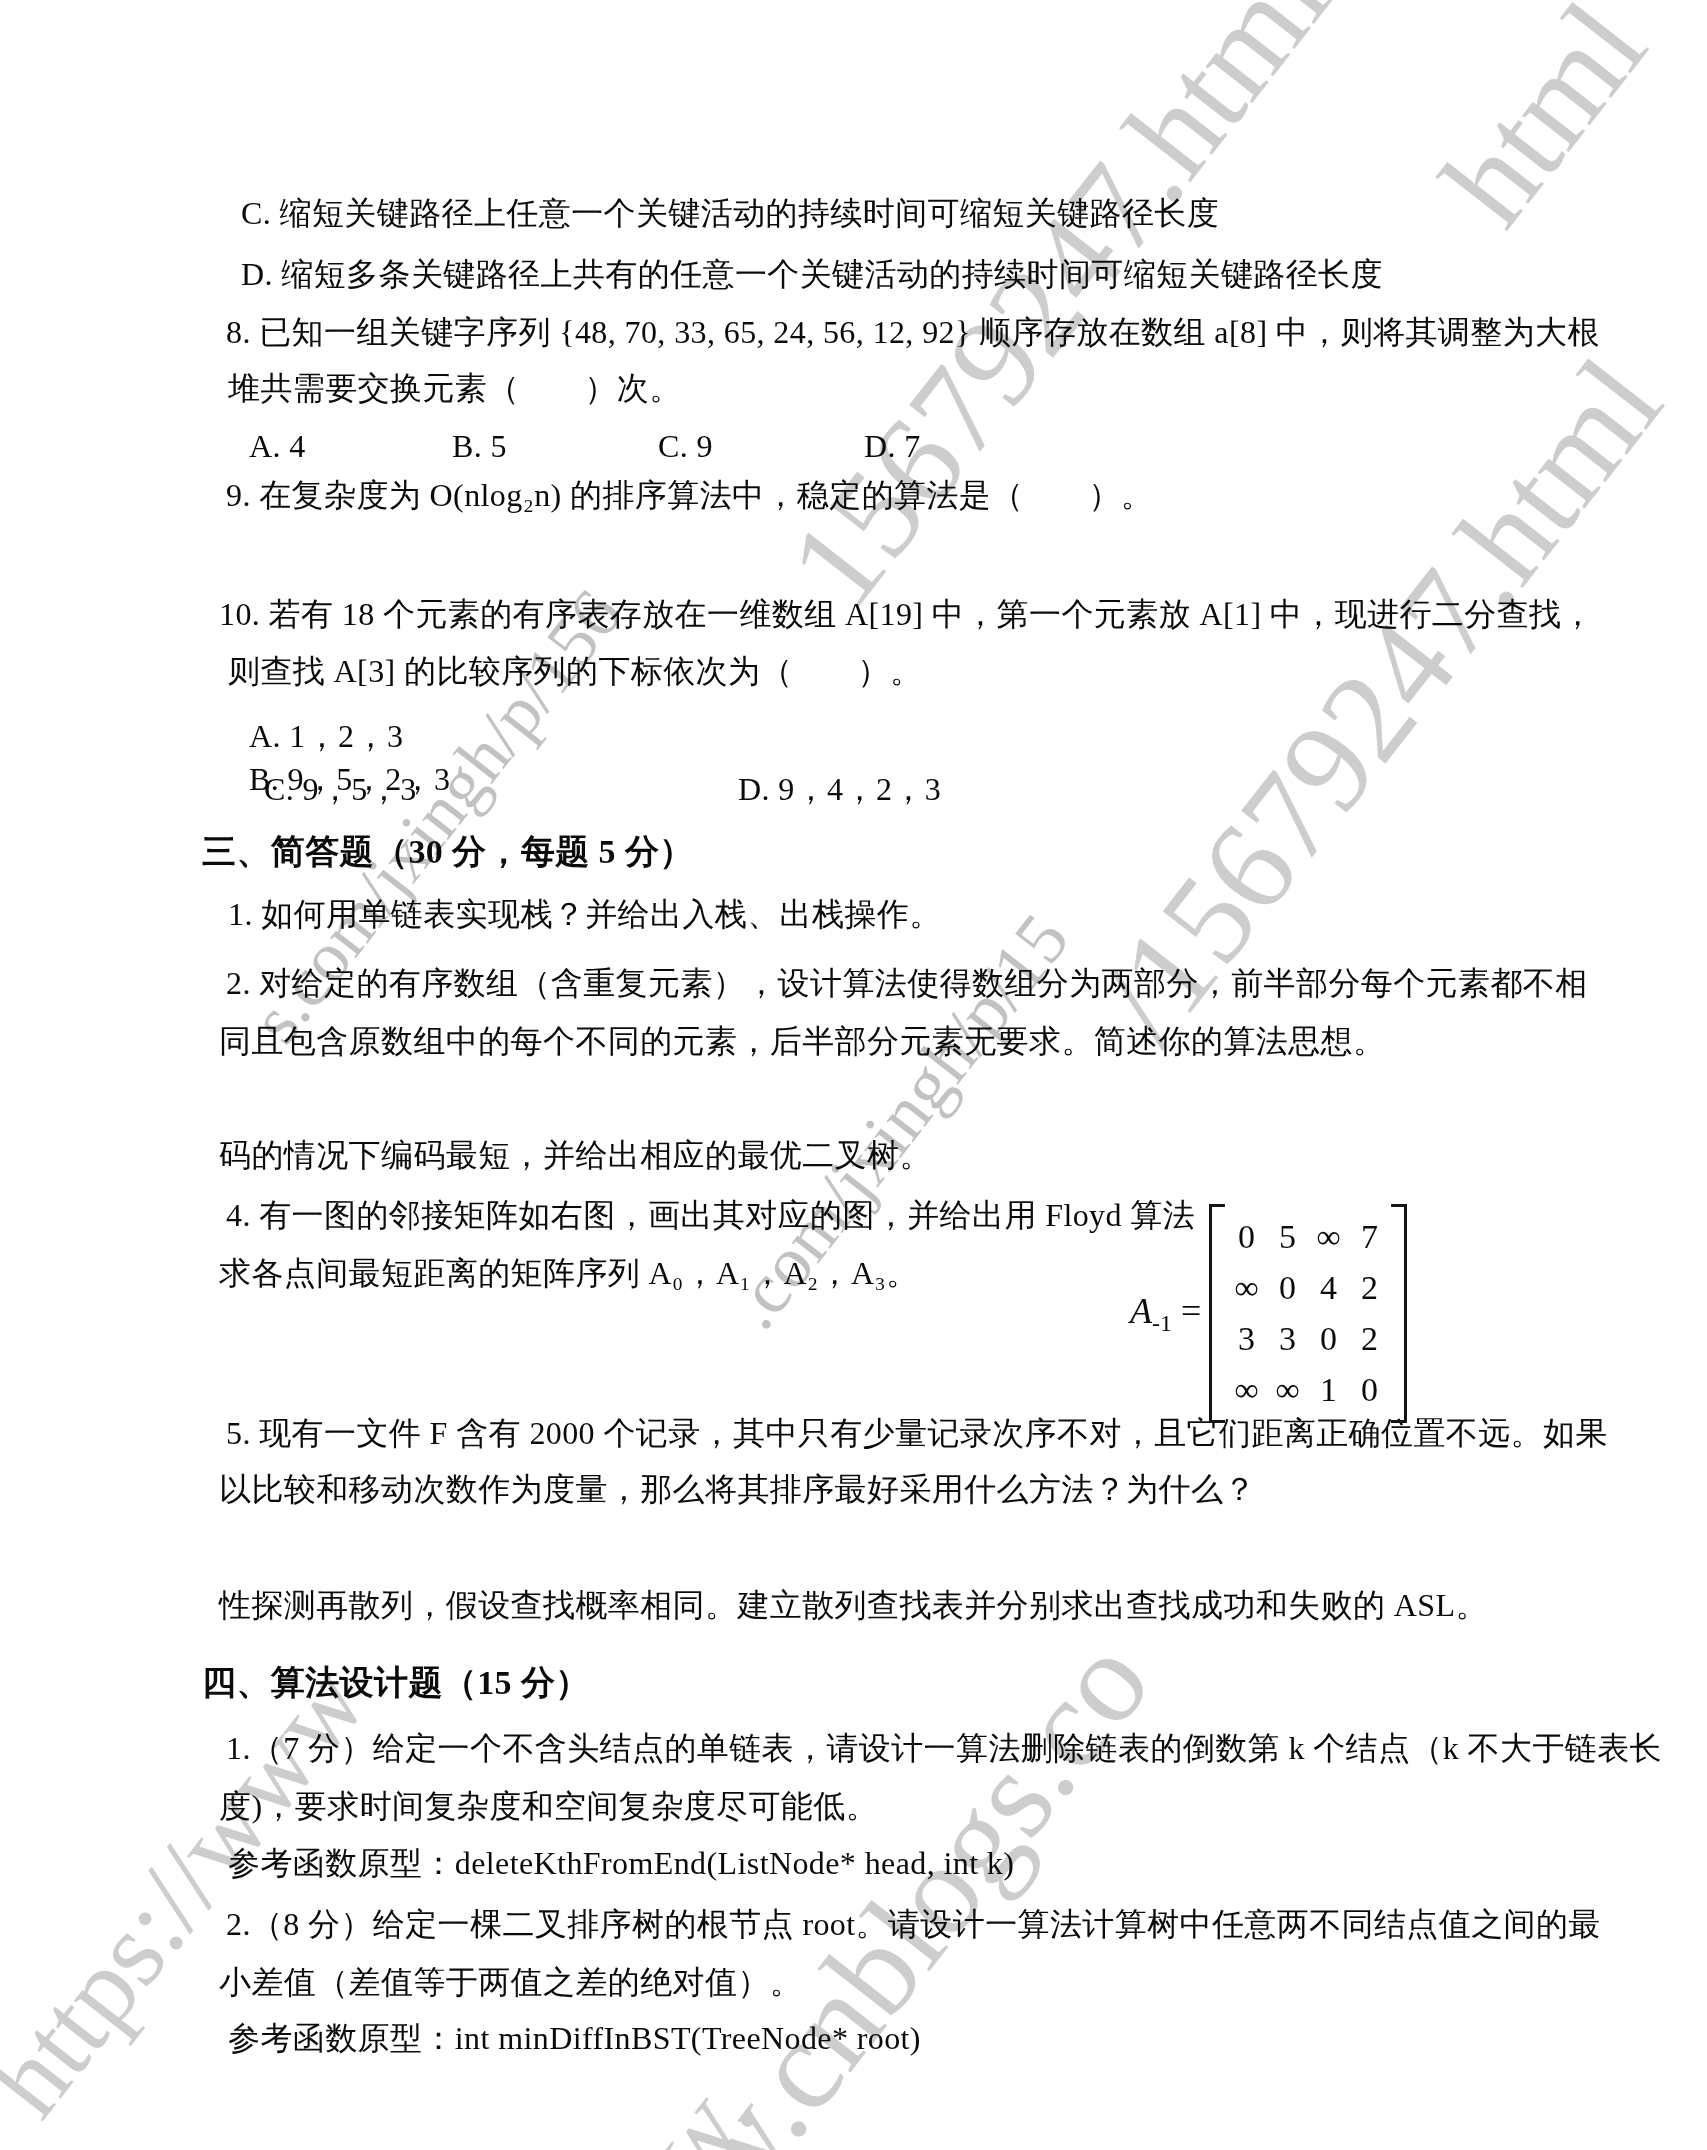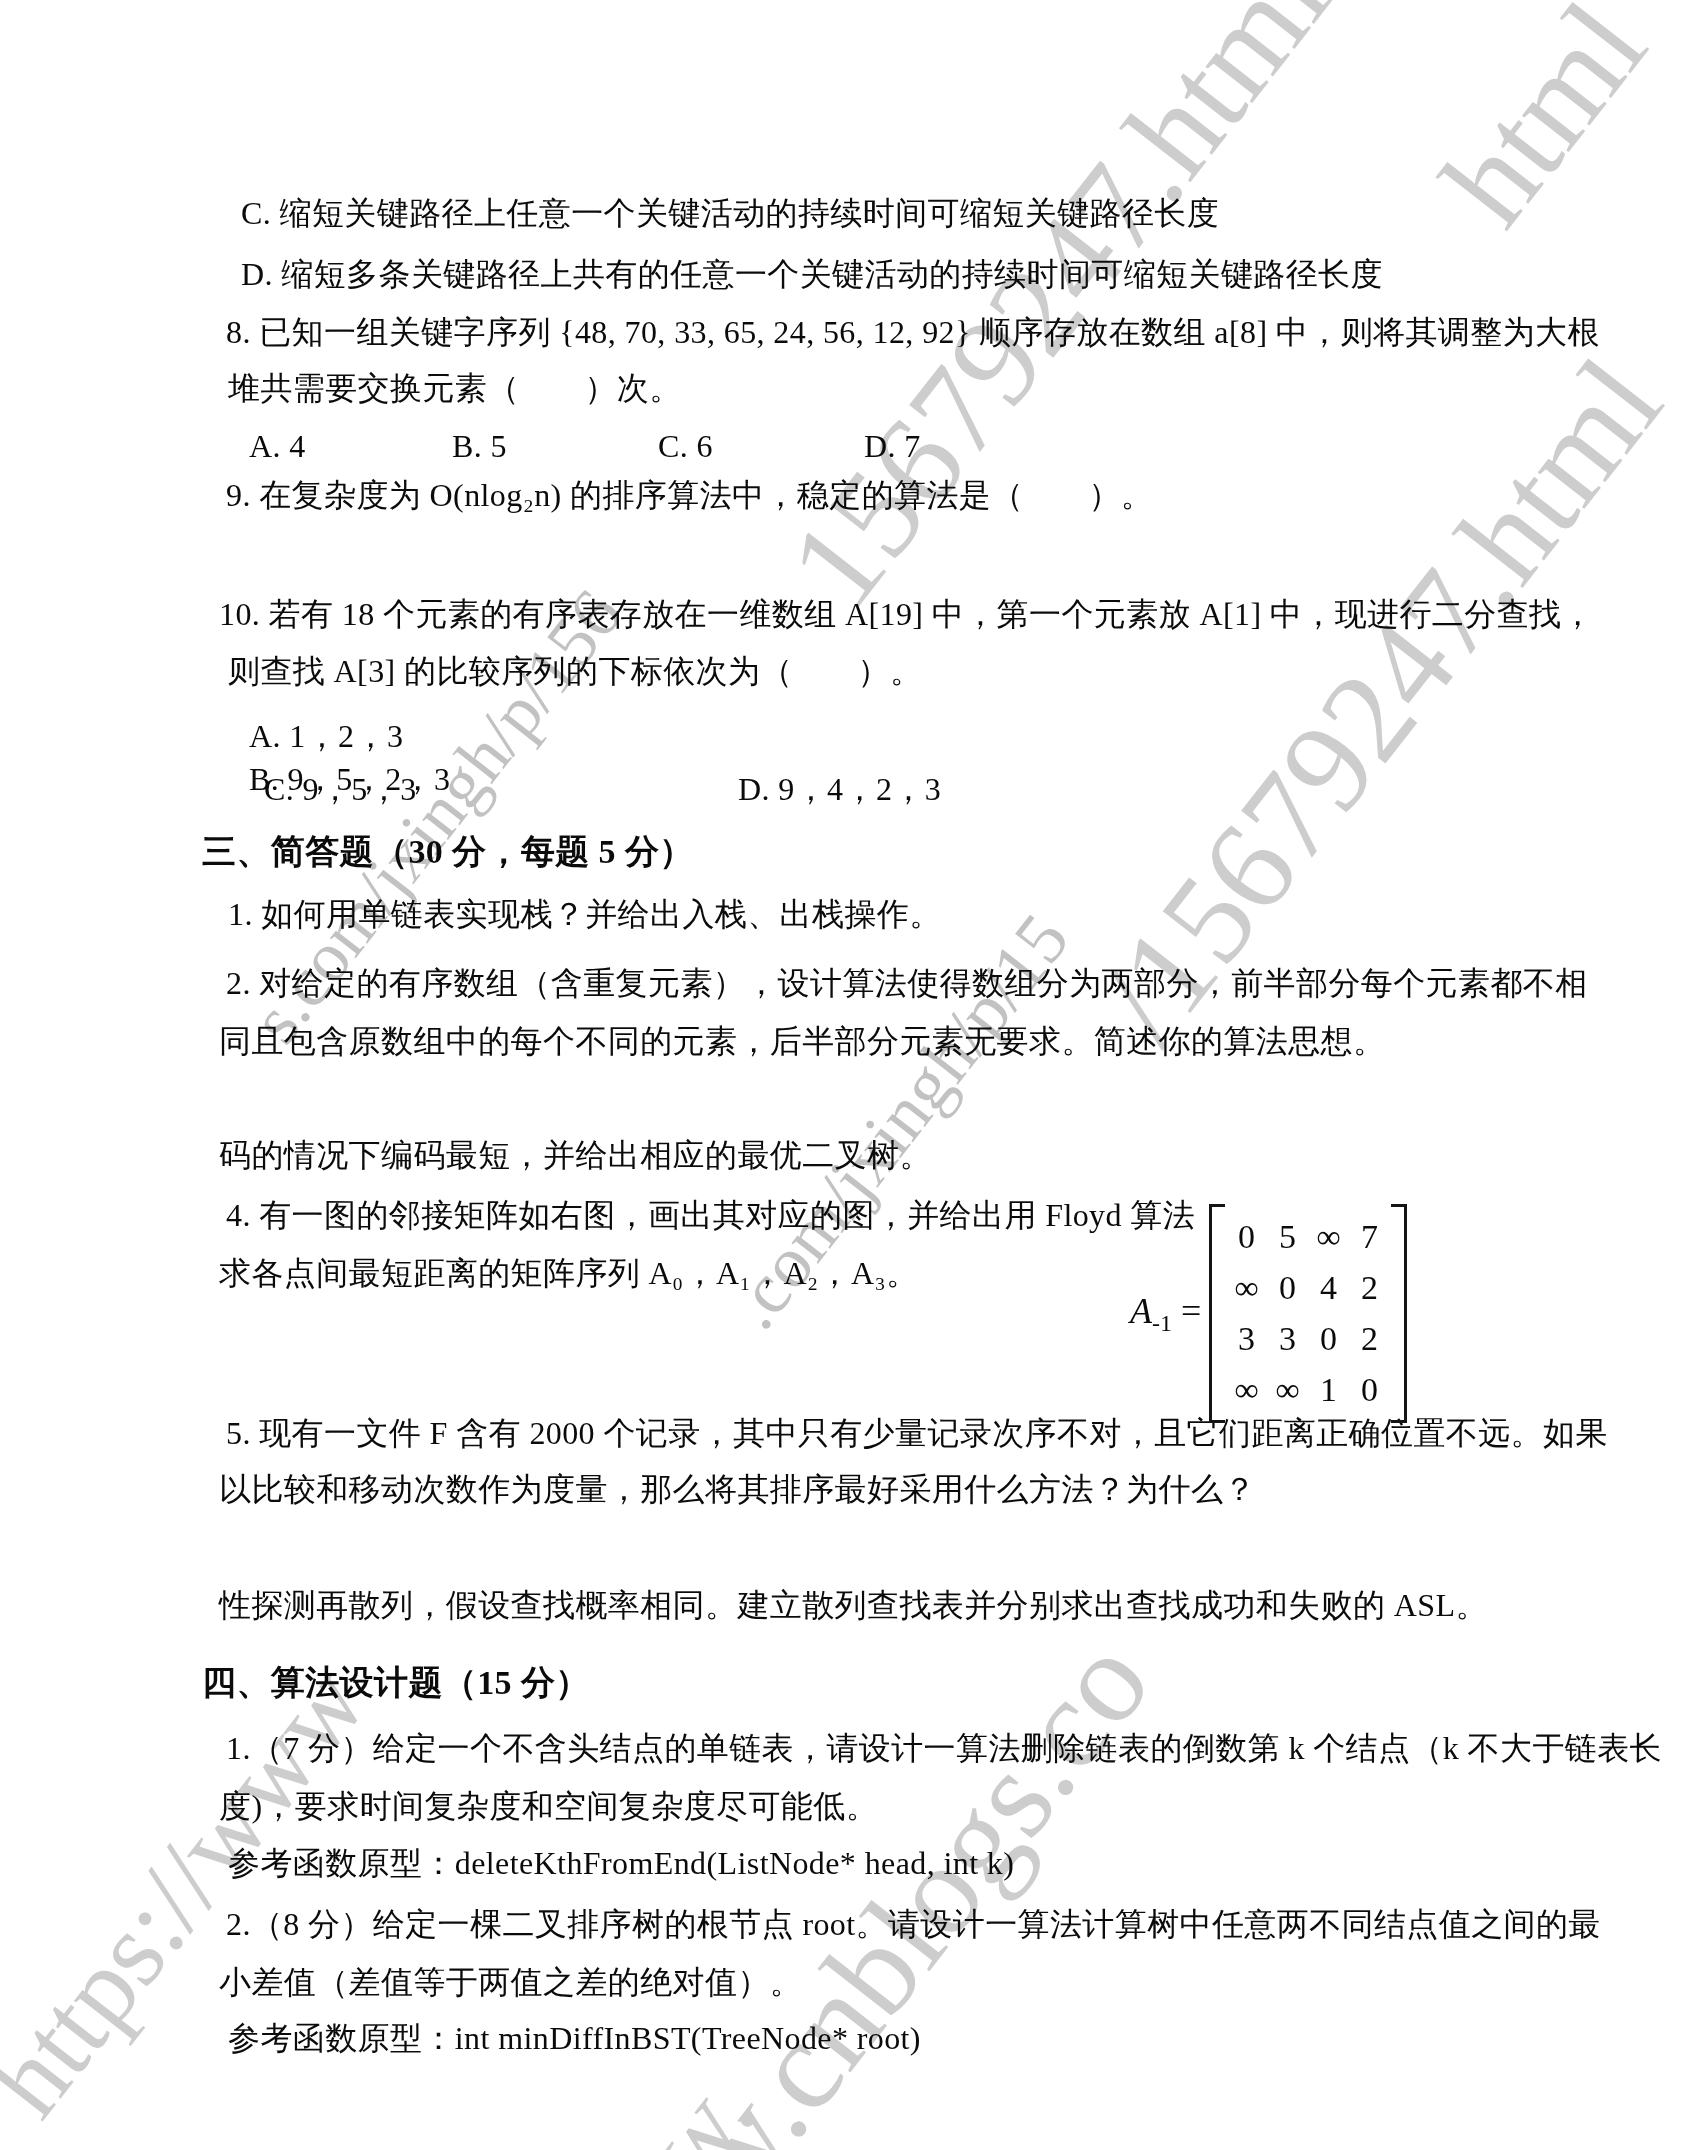"C. 6" span { text: 6 -> 9 }
